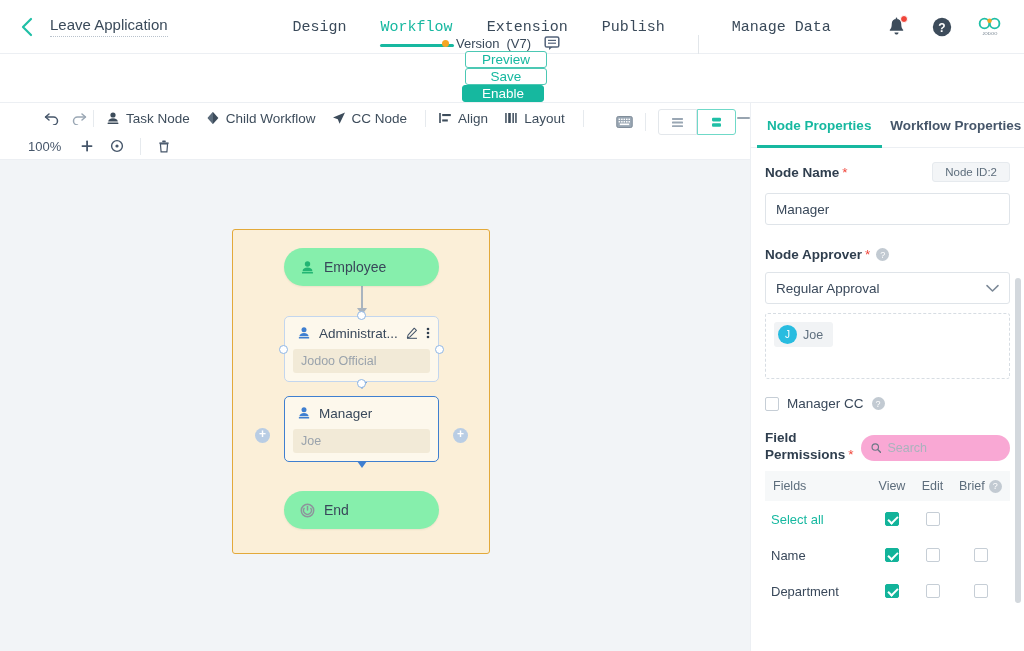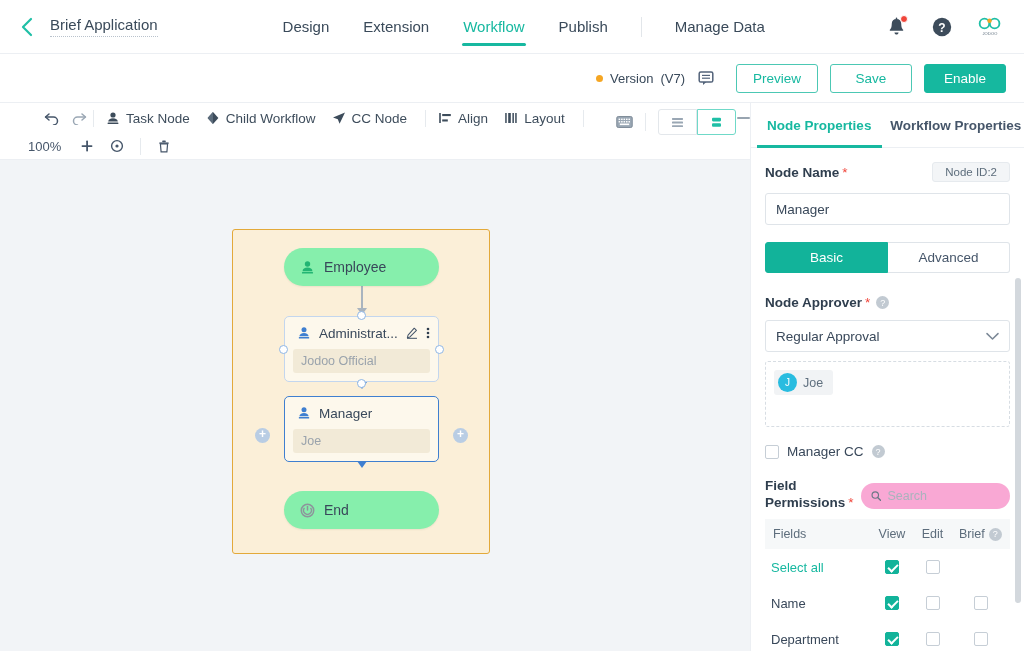"Brief Application" div.app-title { text: Brief -> Leave }
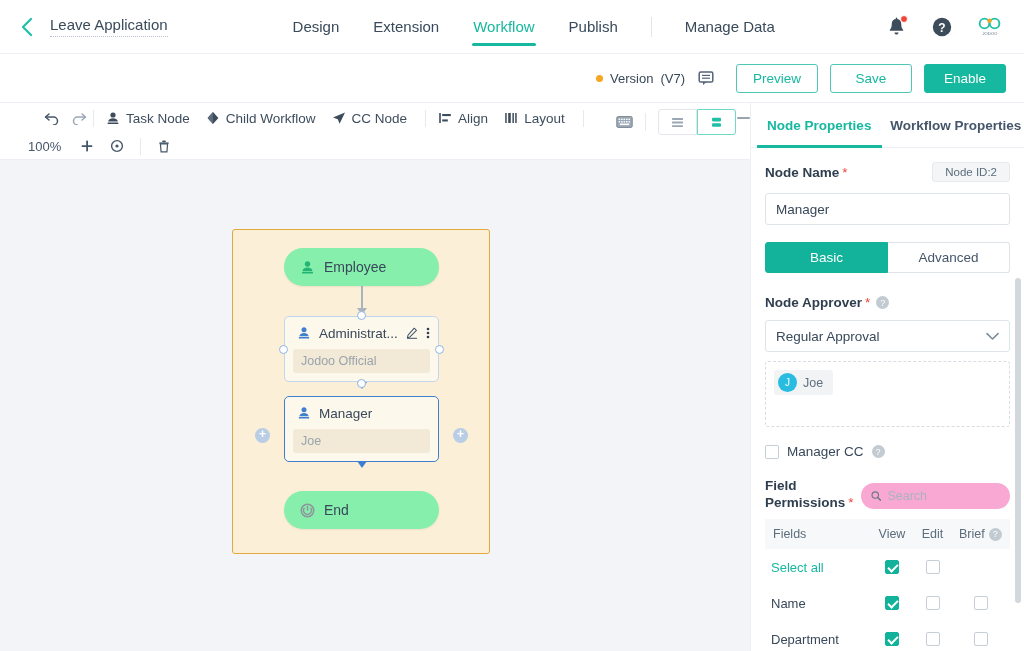"Design" .nav { align-items: center -> flex-end; font-family: none -> Liberation Mono, monospace }
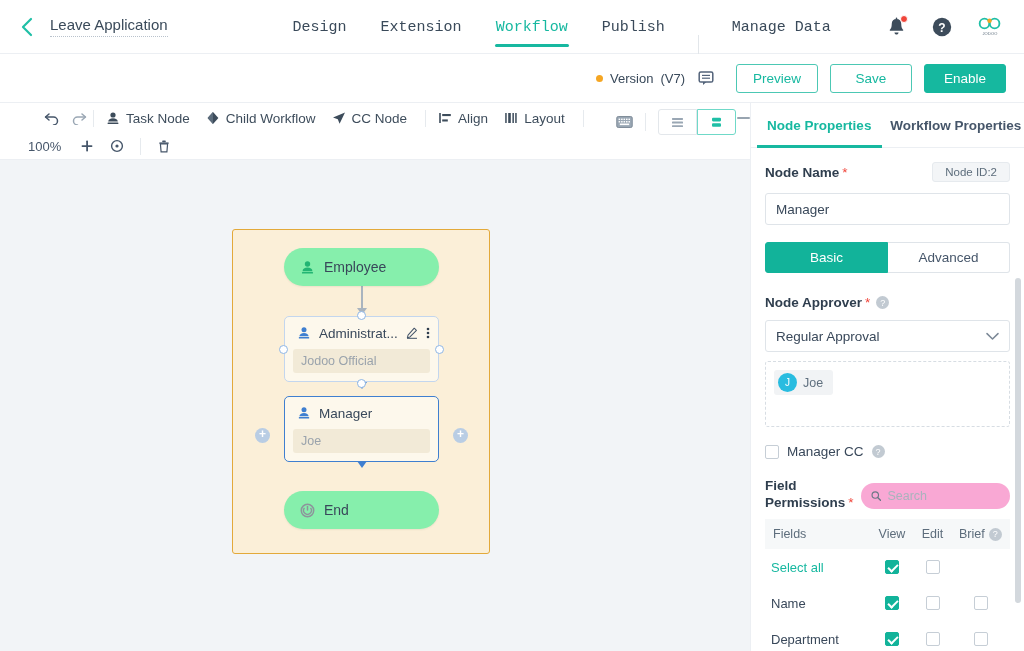"Extension" div.nav-item { order: before "Workflow" -> after "Workflow" }
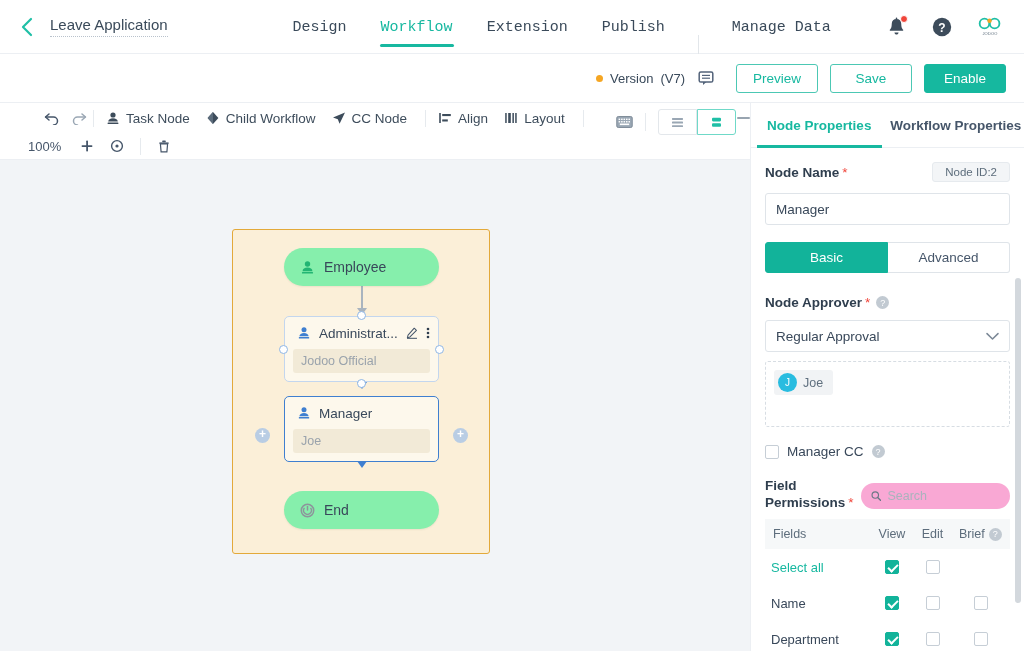"Version" .actionbar { flex-direction: none -> column }
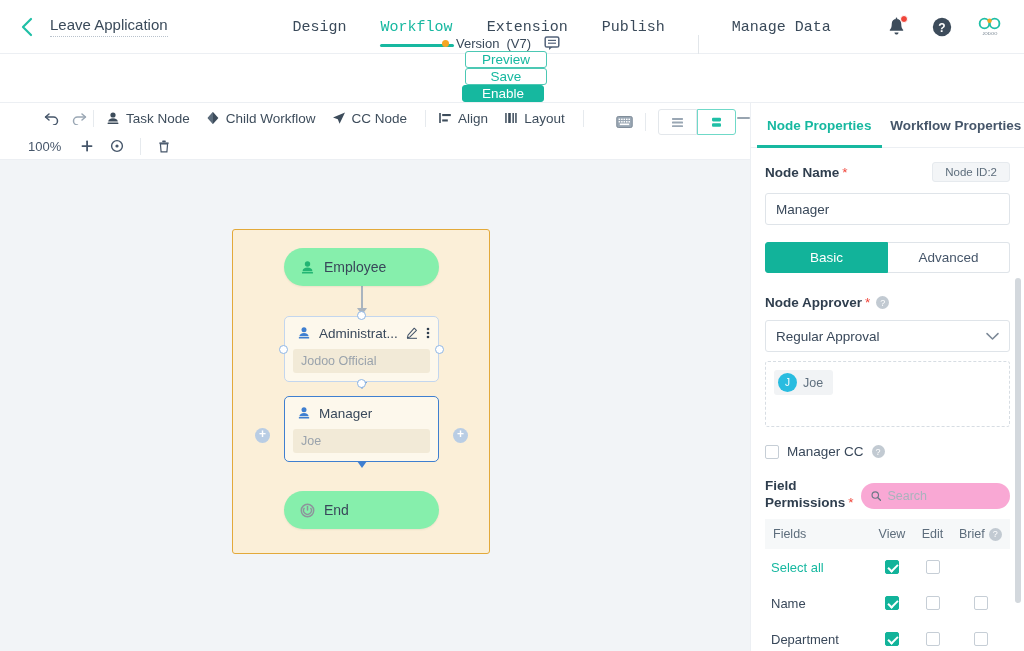"Basic" div.seg2 { html: <div> <div>Basic</div> <div>Advanced</div> </div> -> none }
